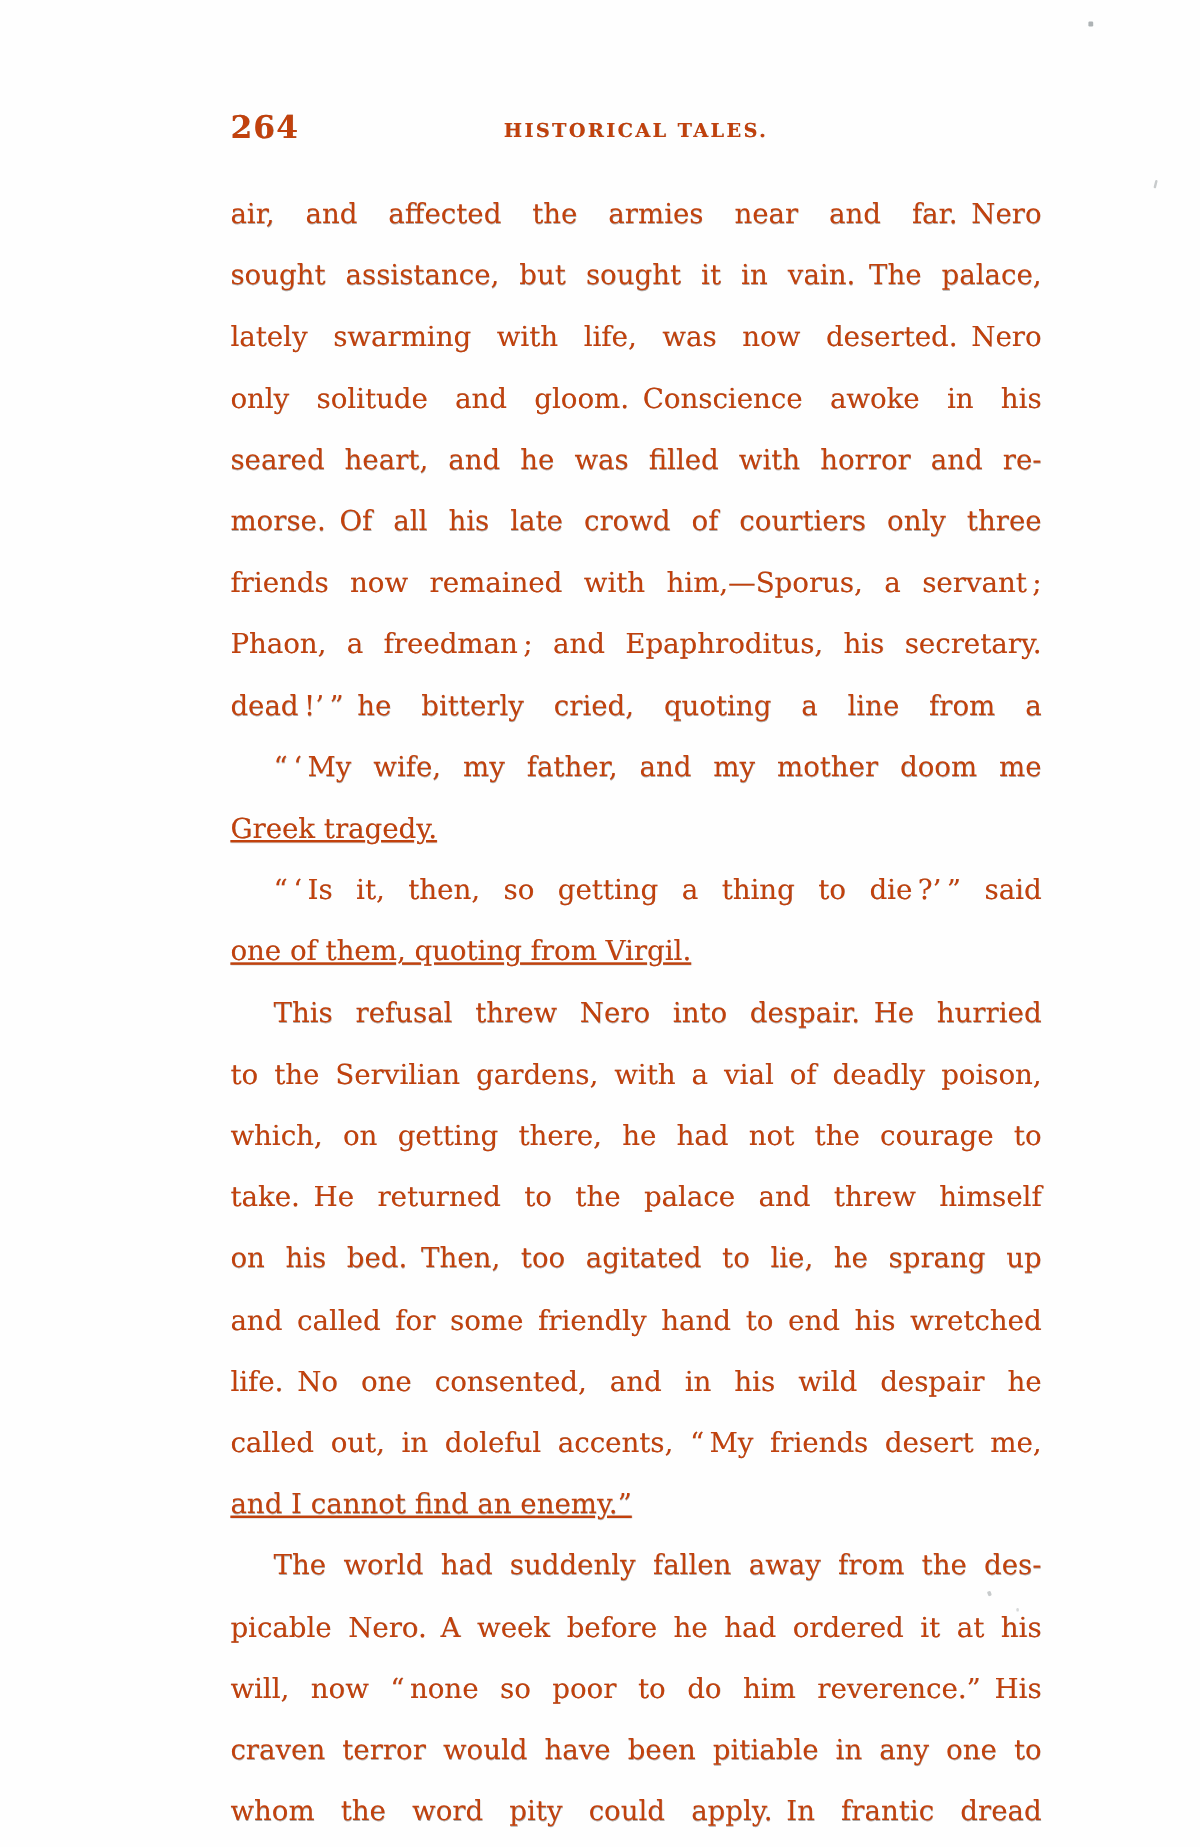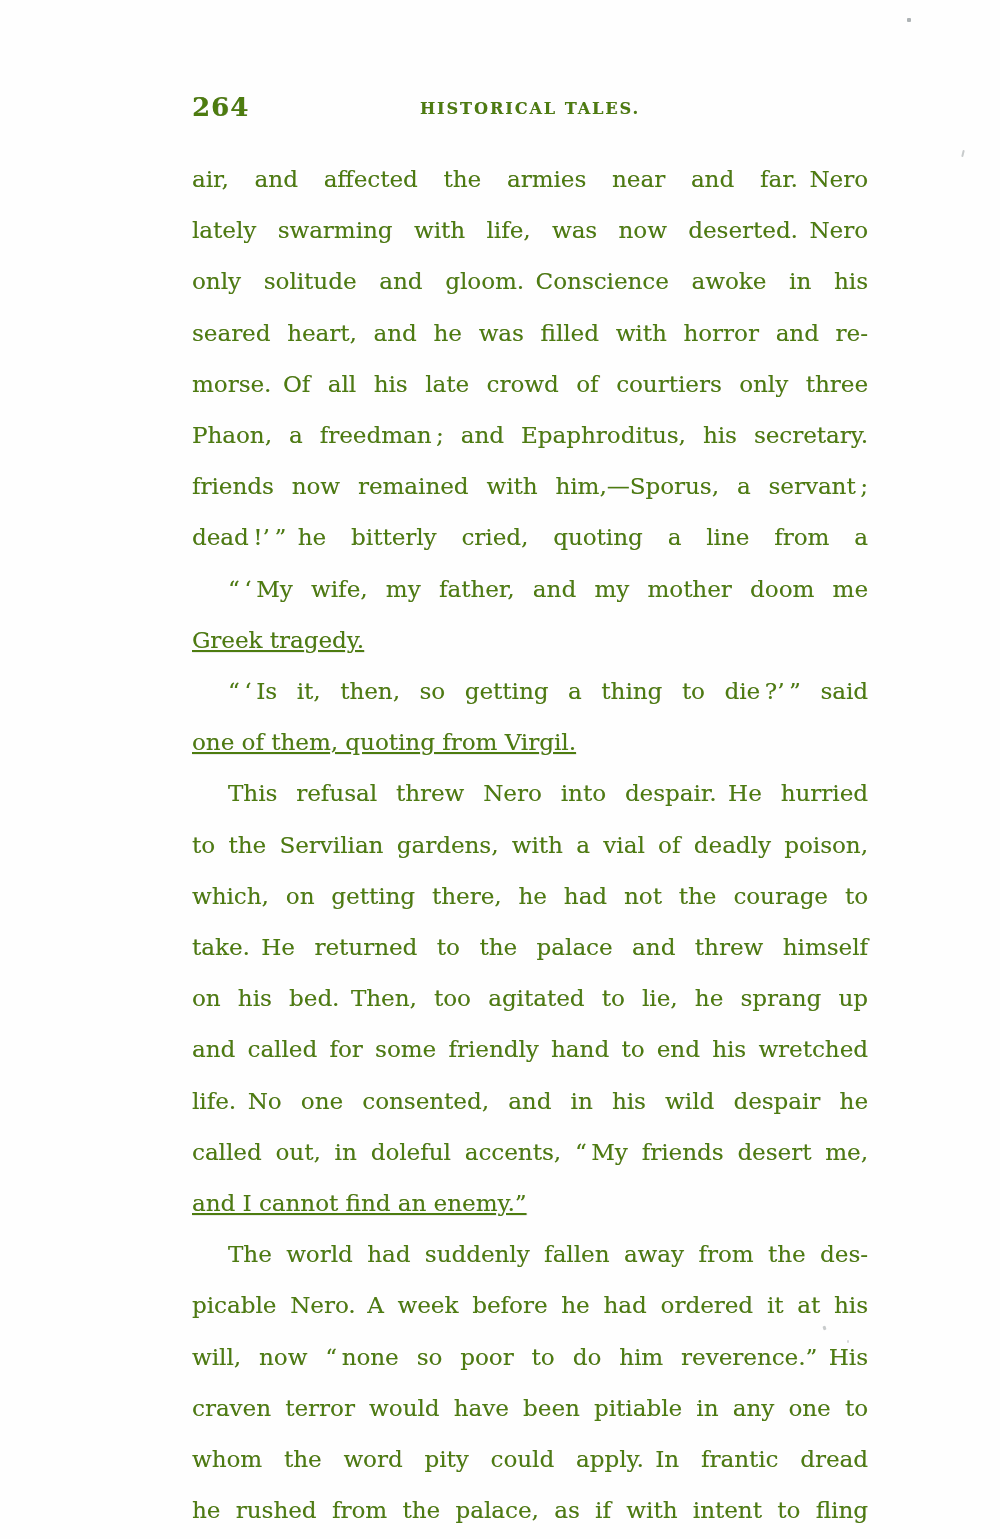"264" .page { color: #4d7c0f -> #c2410c }
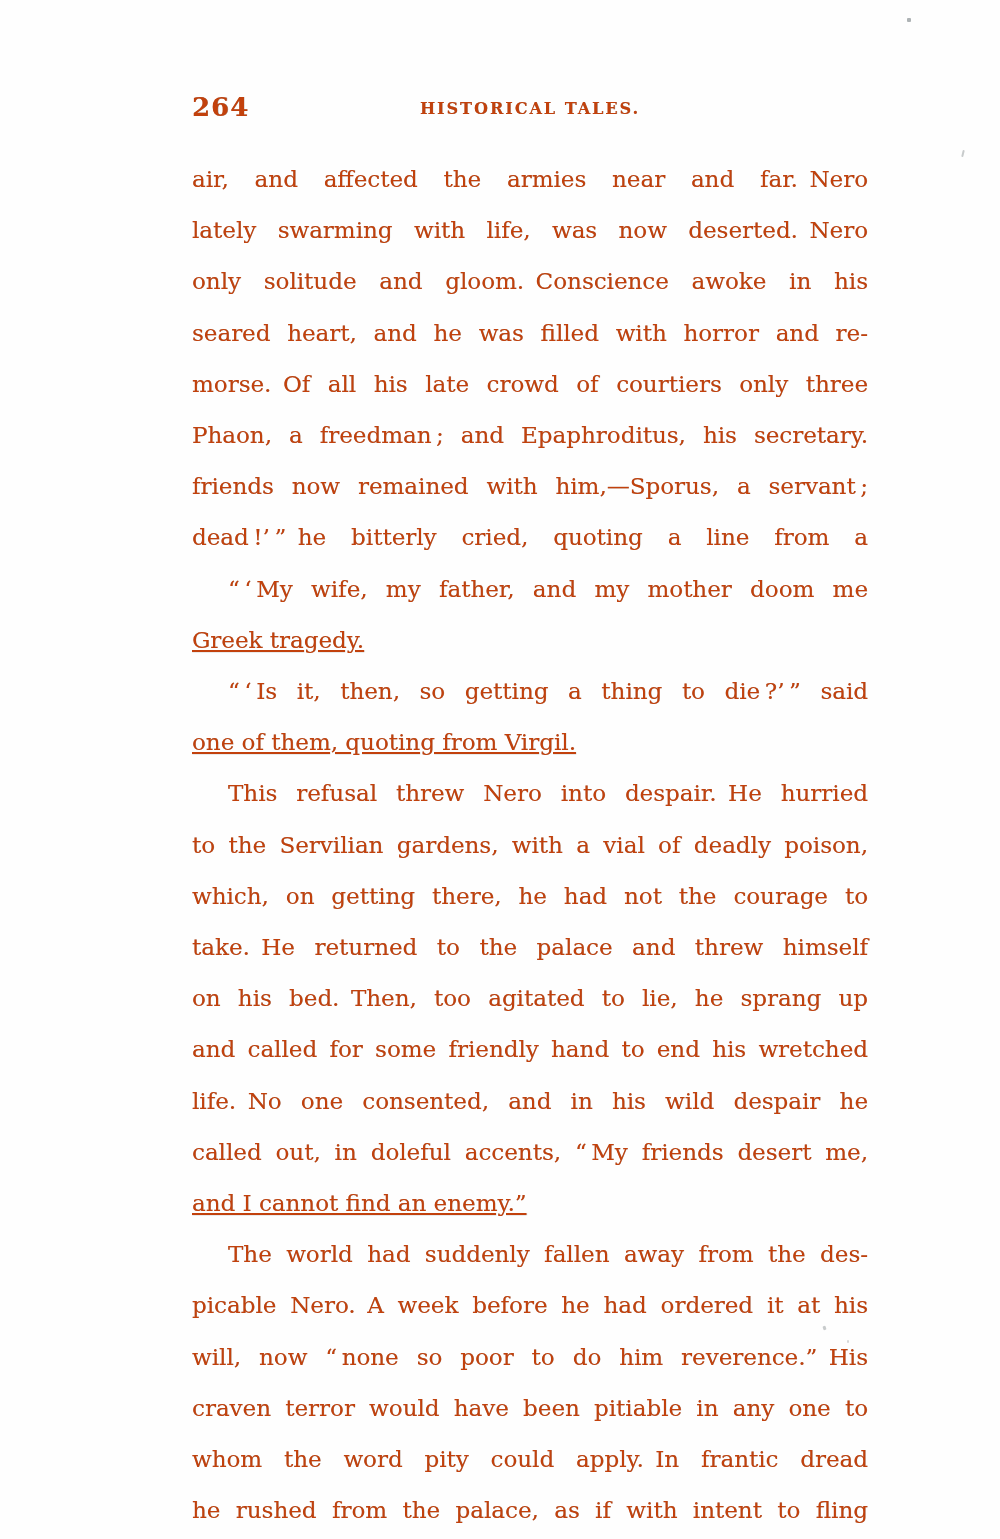"sought assistance, but sought it" div.line { html: none -> <div>sought assistance, but sought it in vain. The palace,</div> }
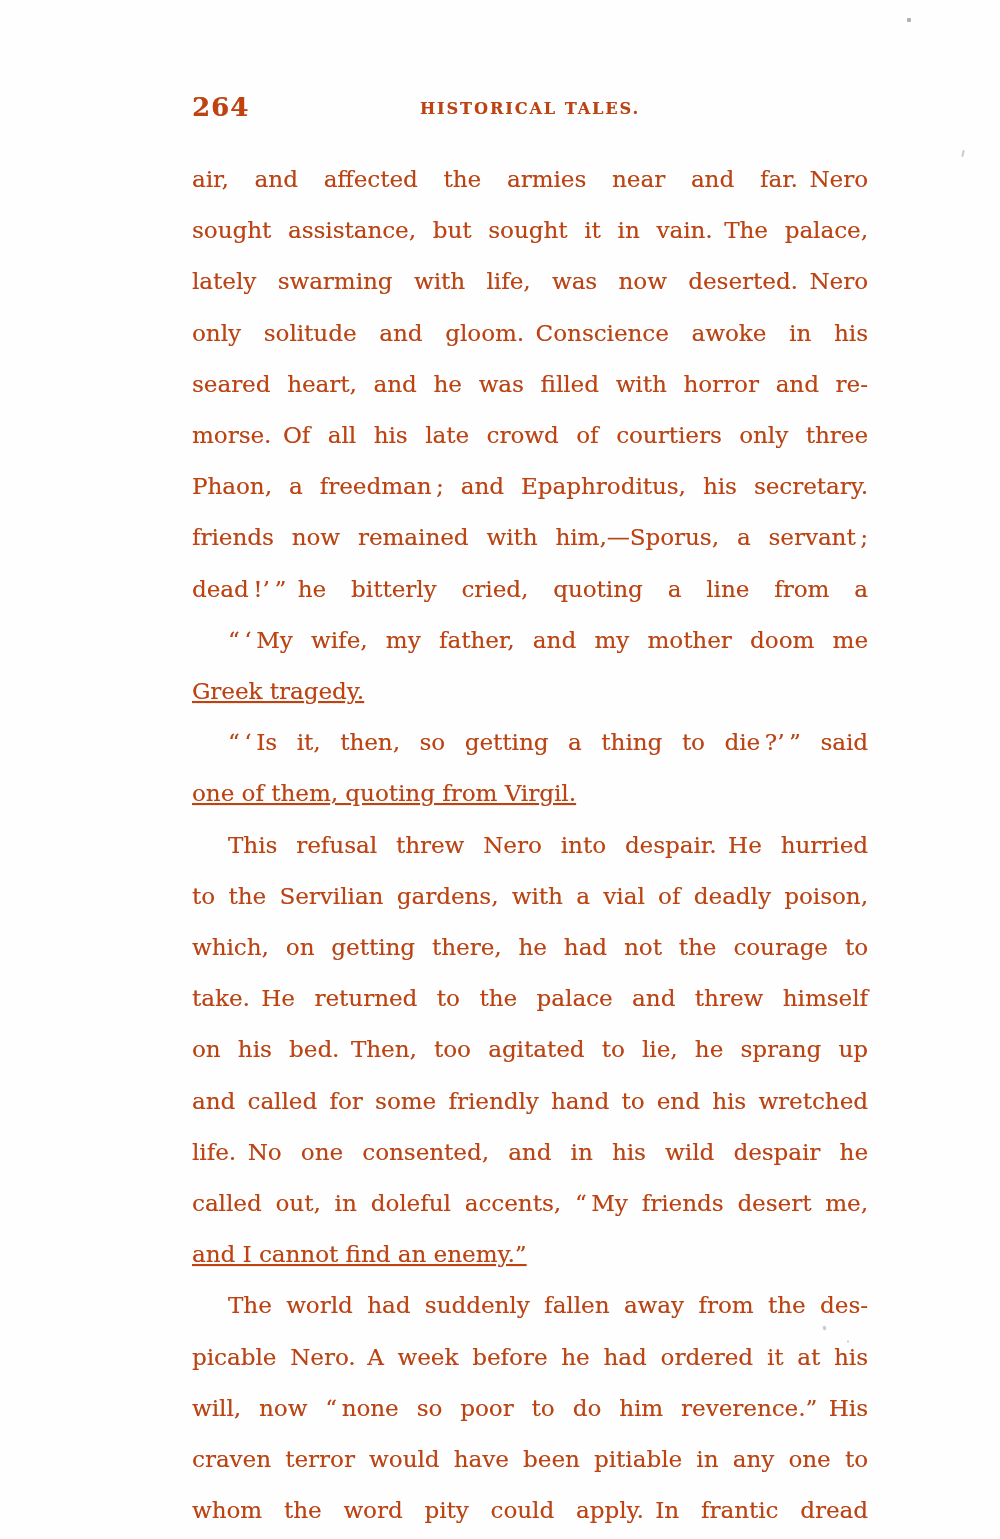"Phaon, a freedman ; and" div.line { order: before "friends now remained with him,—Sporus," -> after "friends now remained with him,—Sporus," }
